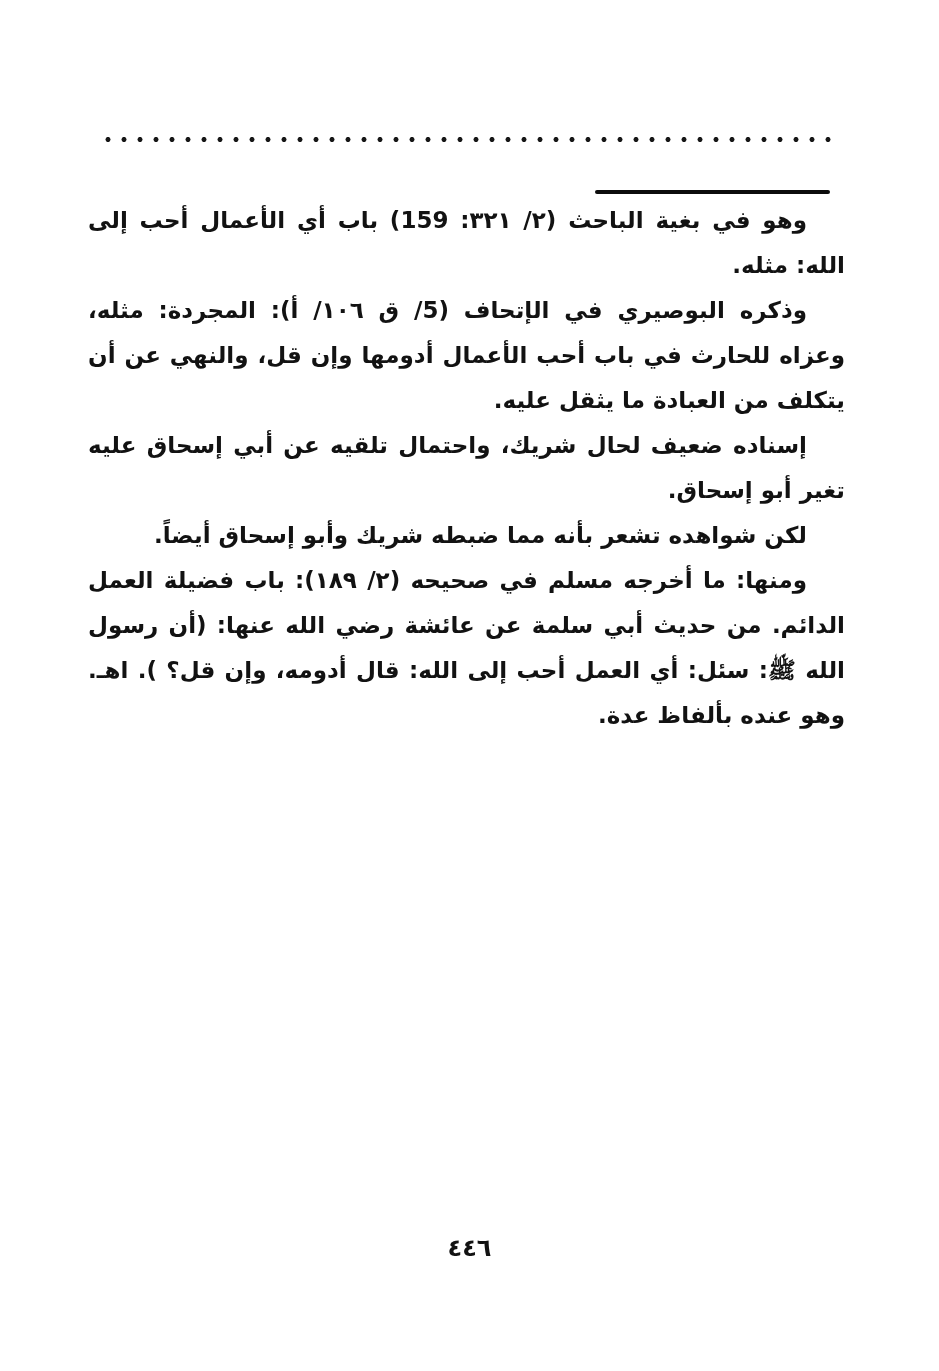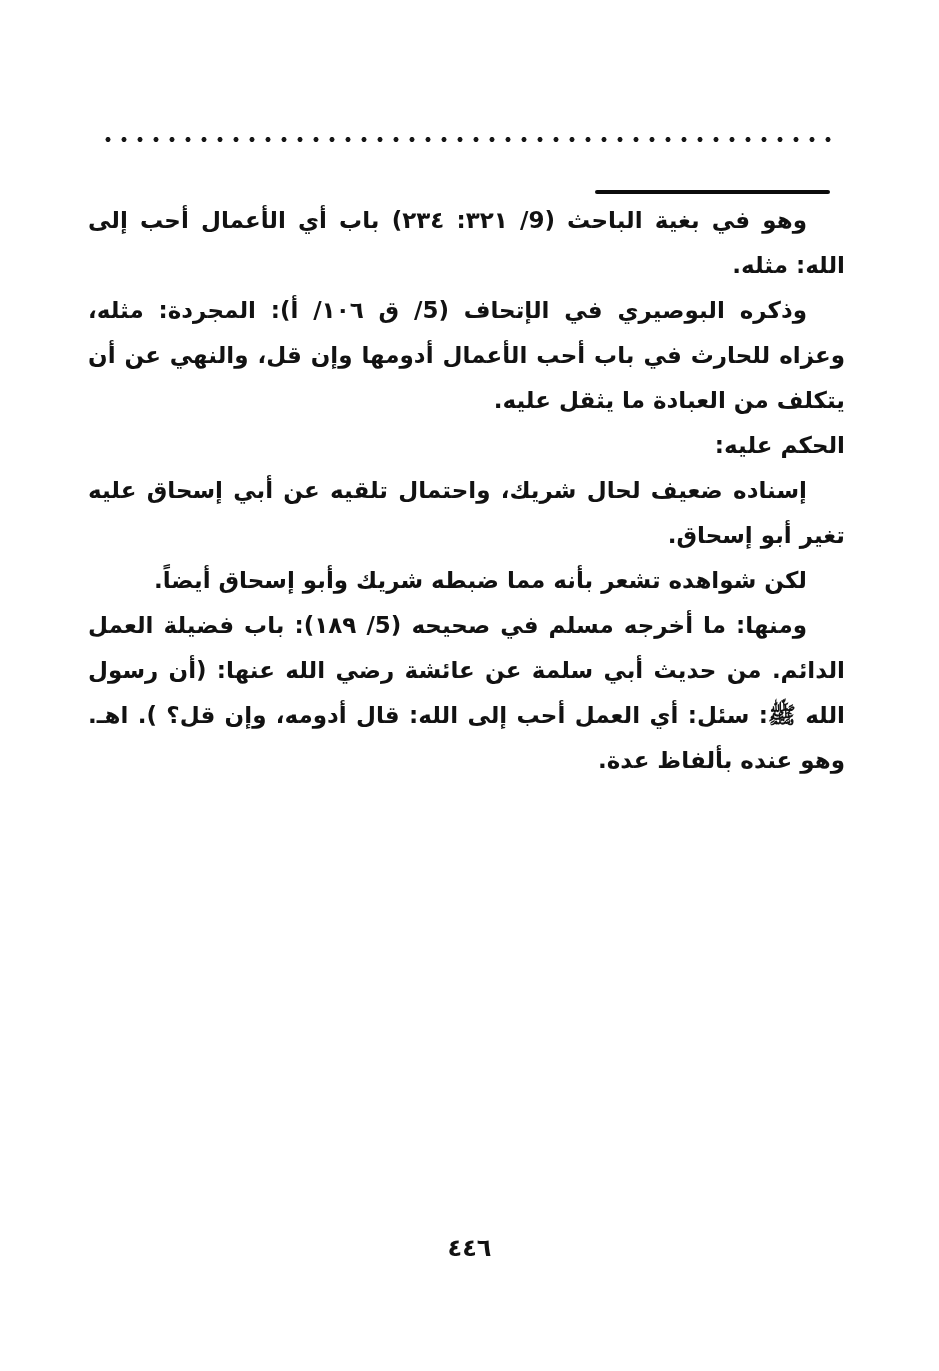"وهو في بغية الباحث (9/" p.para { text: 9/ ٣٢١: ٢٣٤ -> ٢/ ٣٢١: 159 }
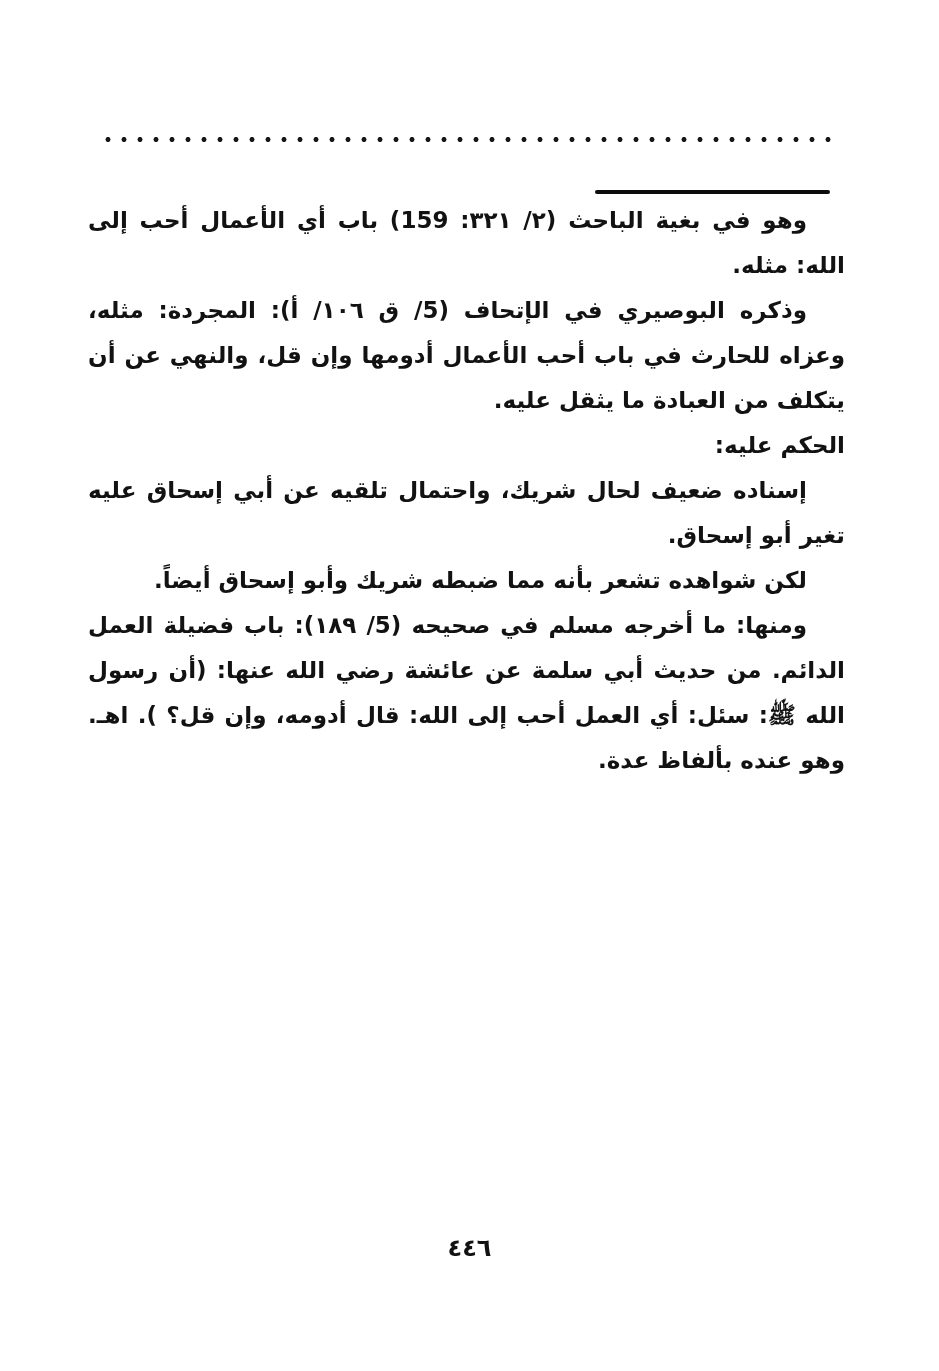"الحكم عليه:" p.heading { html: <p>الحكم عليه:</p> -> none }
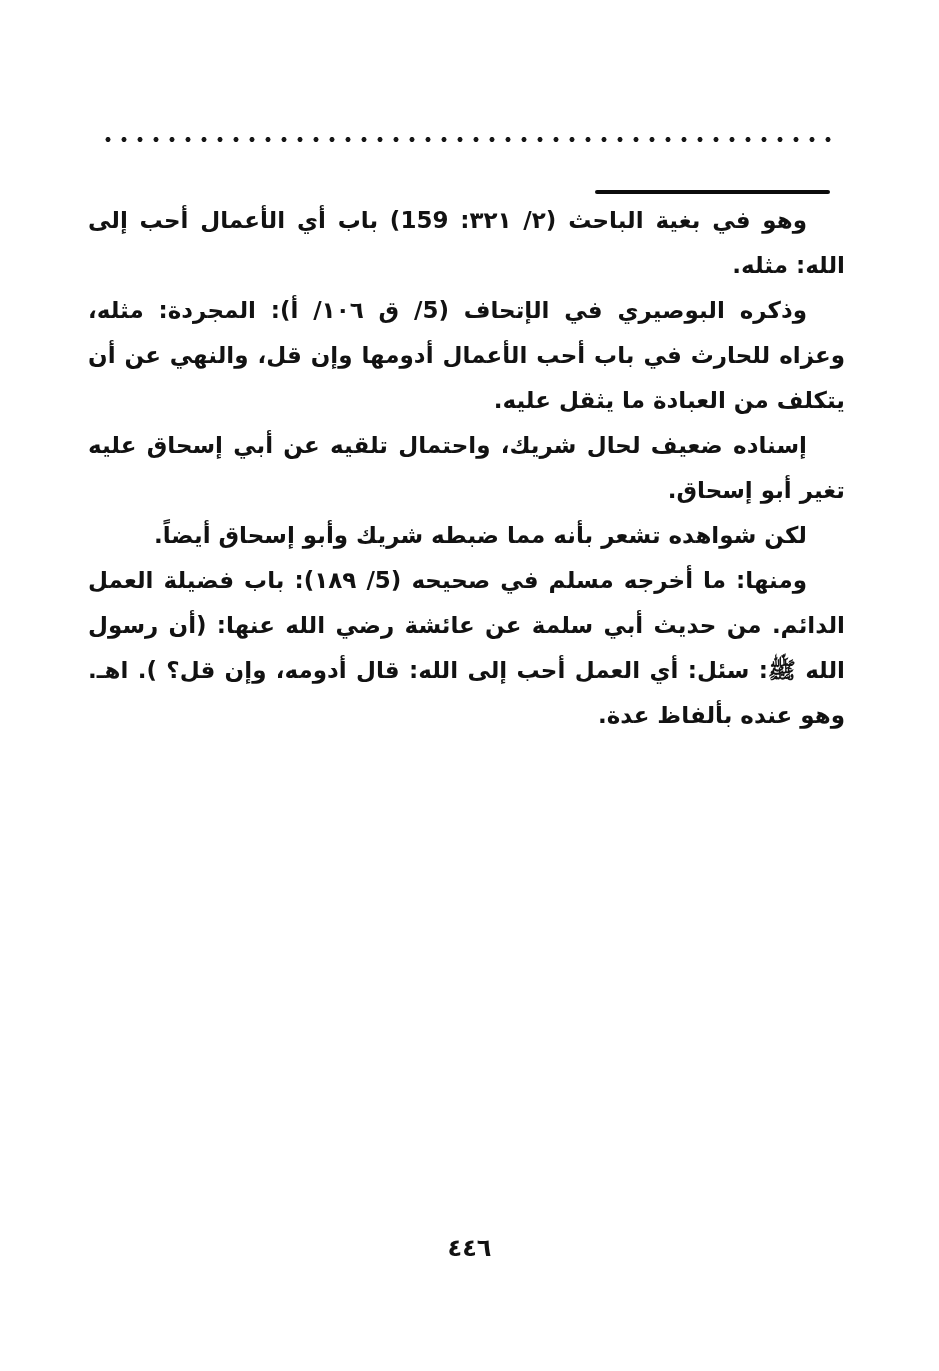"ومنها: ما أخرجه مسلم في" p.para { text: 5/ -> ٢/ }
